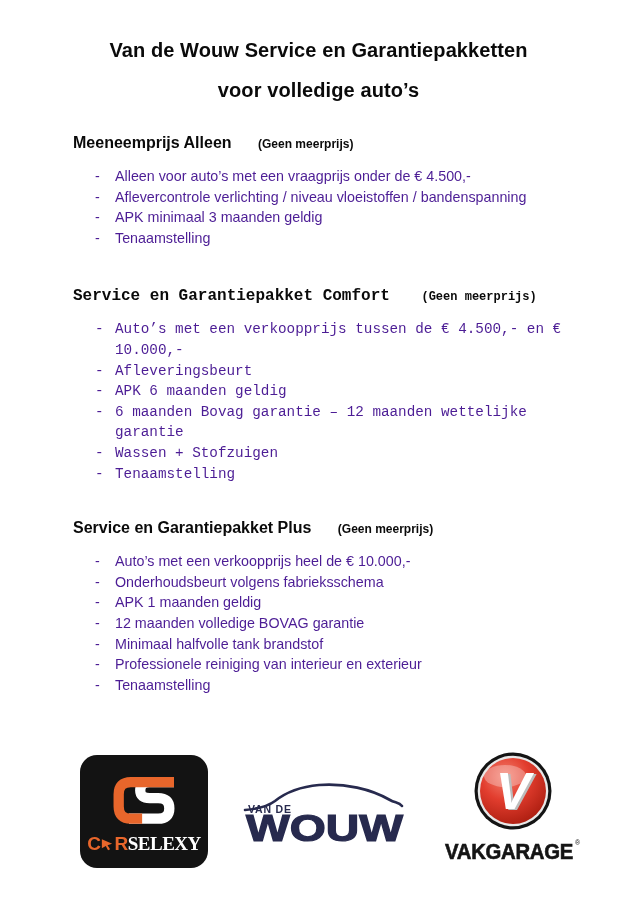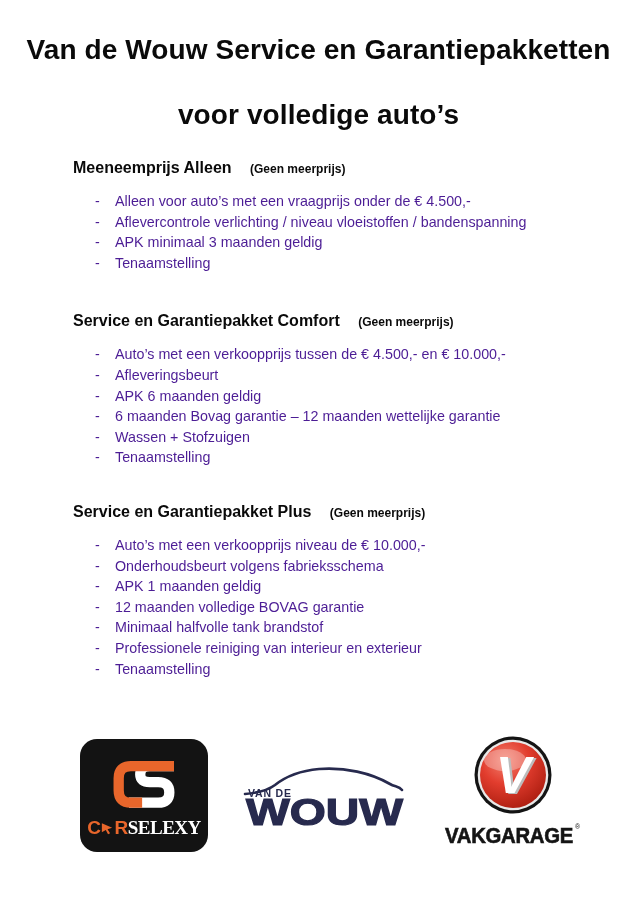"Van de Wouw Service en" .title-line { font-size: 28px -> 20px; margin-top: 25px -> none }
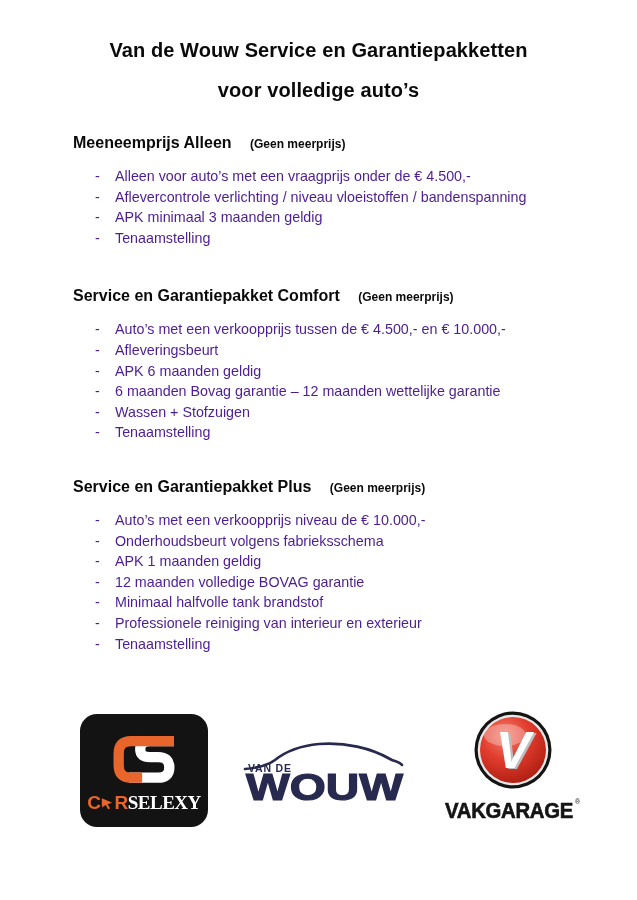"(Geen meerprijs)" .section-subheading { margin-left: 14px -> 22px }
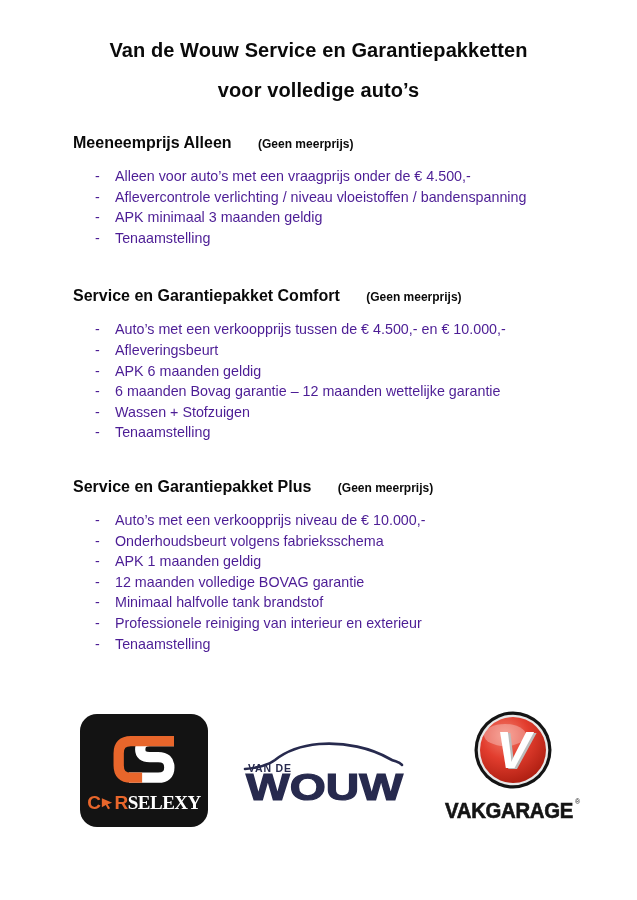"Service en Garantiepakket Comfort (Geen" .section-2 { font-family: none -> Liberation Mono, monospace }
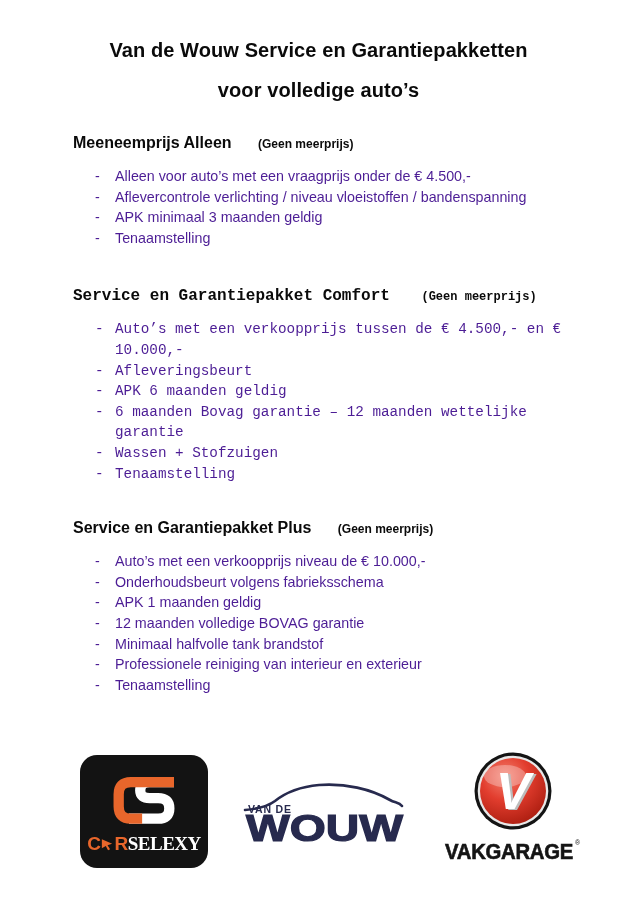"Auto’s met een verkoopprijs niveau" li { text: niveau -> heel }
